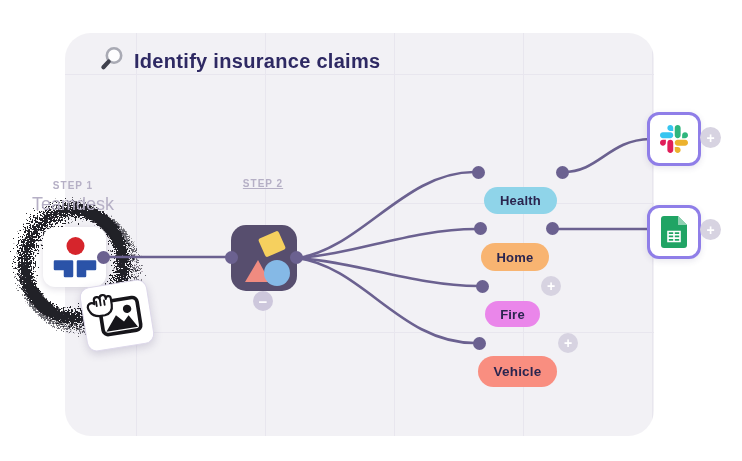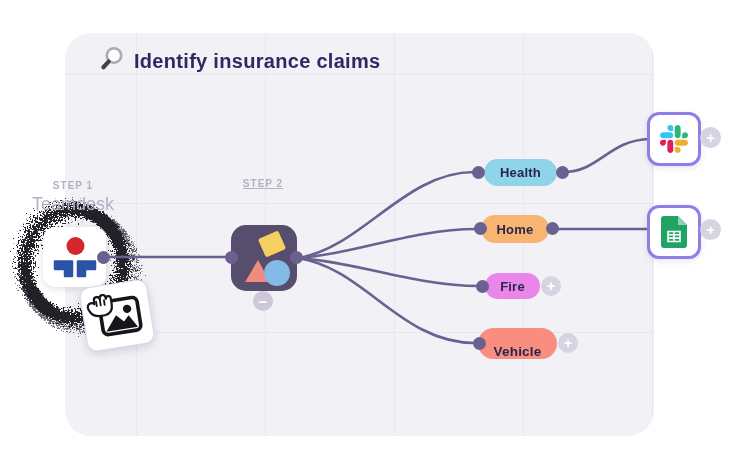"Health" .pill { margin-top: none -> 28px }
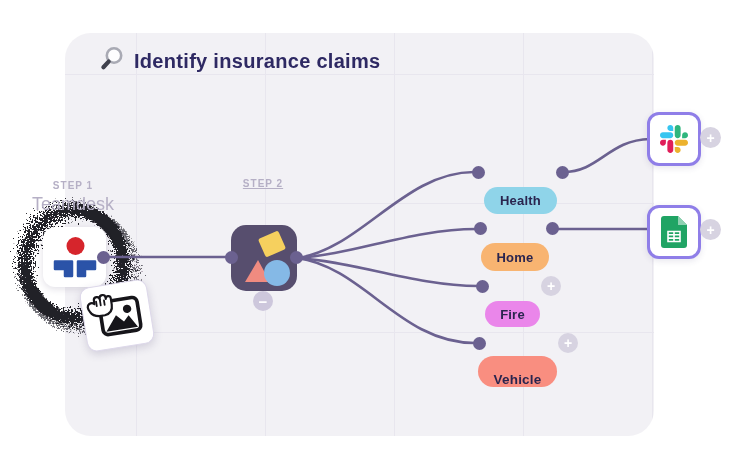"Vehicle" .pill-vehicle { align-items: flex-end -> none }
